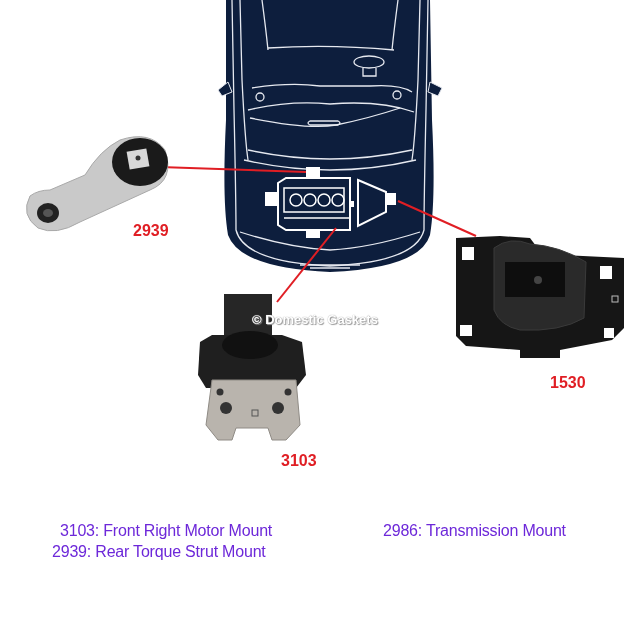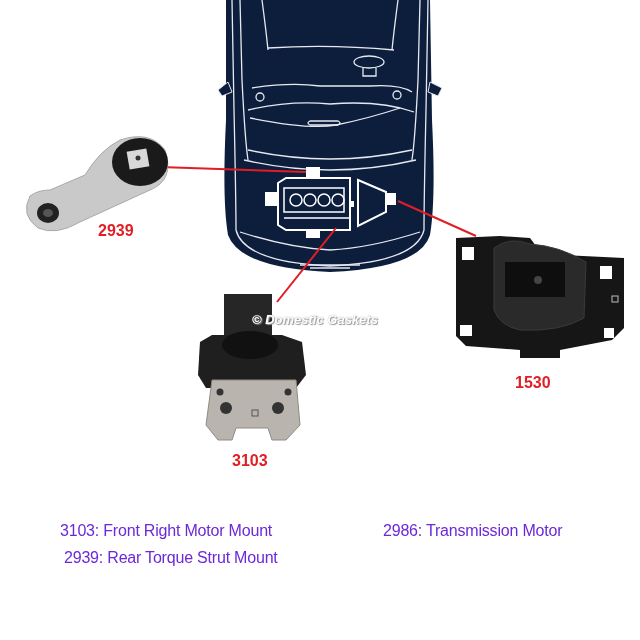"2939" .part-label { margin-left: none -> 35px }
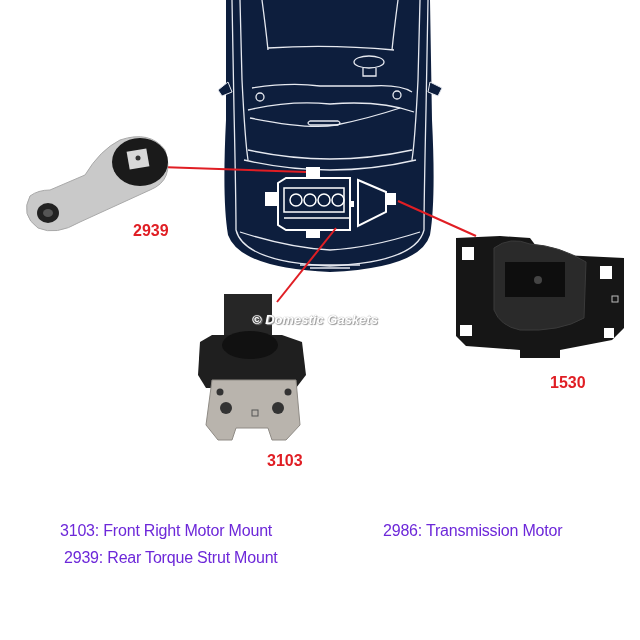"© Domestic Gaskets" .watermark { font-style: italic -> none }
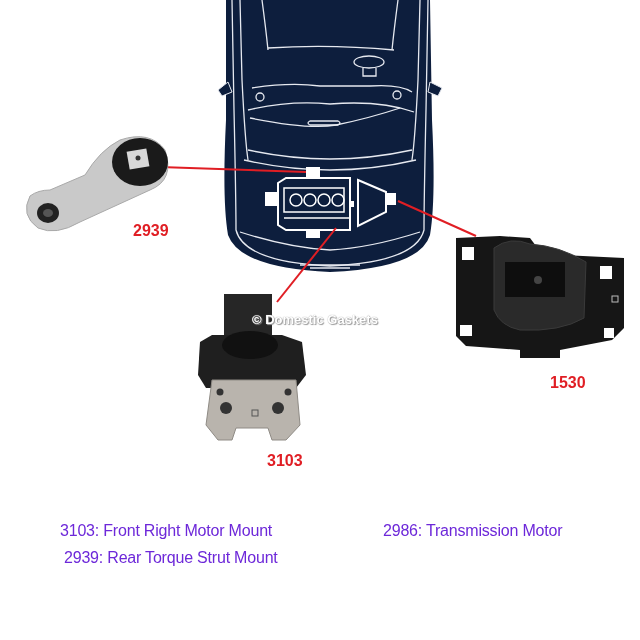"3103" div.part-label { left: 232px -> 246px }
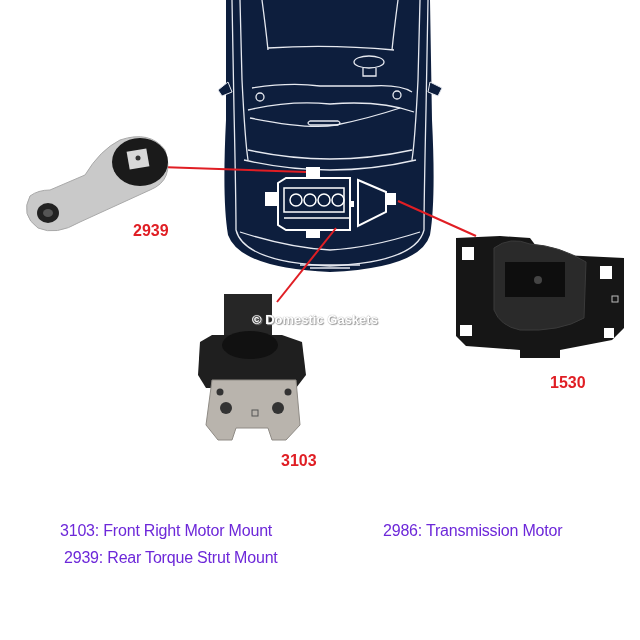"2986: Transmission Motor" div.legend { text: Motor -> Mount }
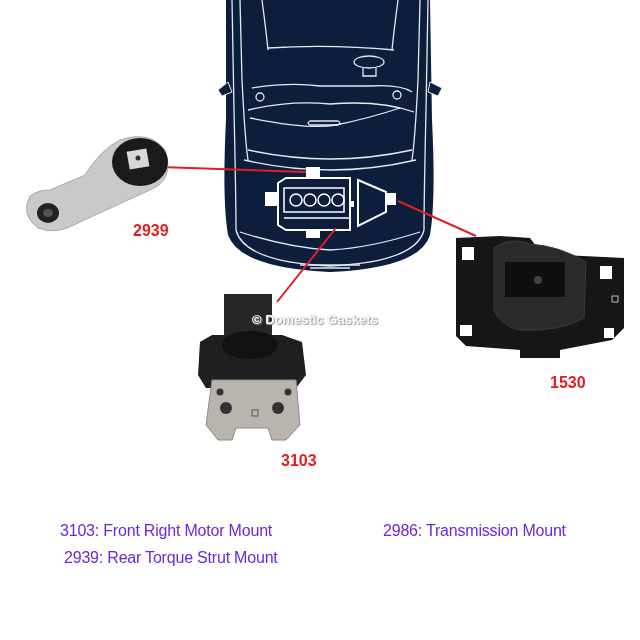"2939: Rear Torque Strut Mount" div.legend { left: 64px -> 52px; margin-top: 6px -> none }
